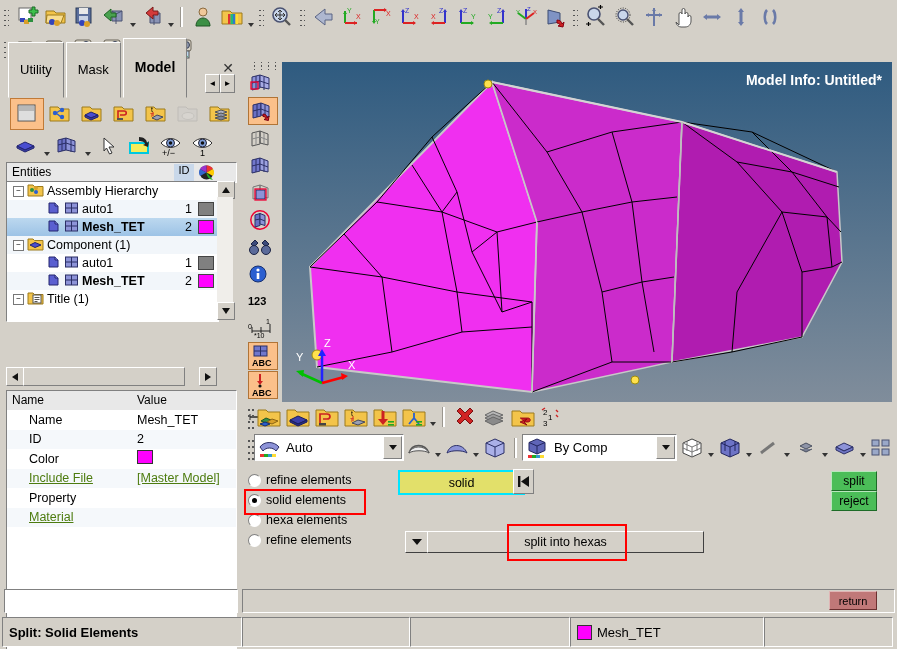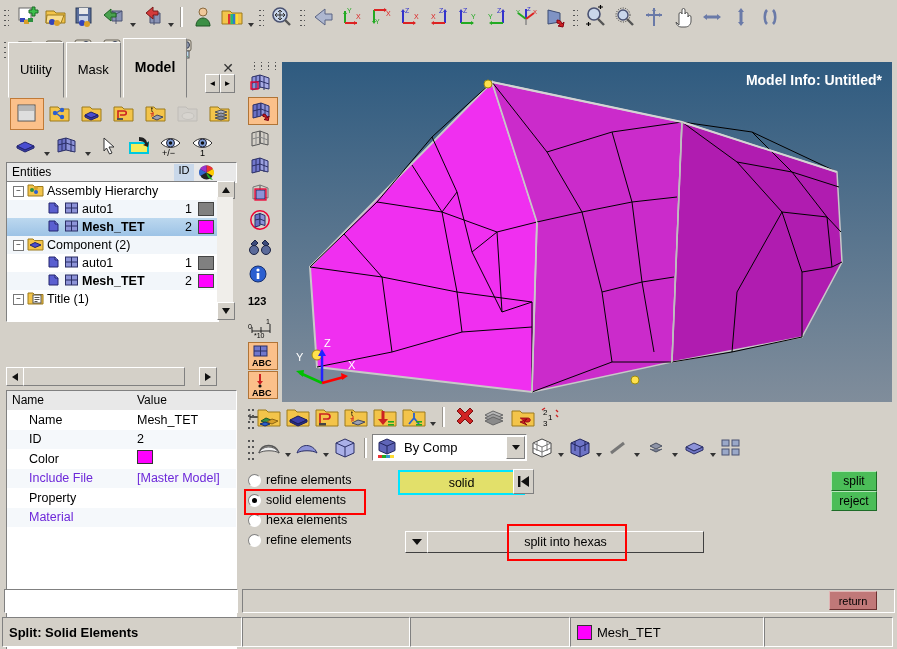"Component (2)" span.tlbl { text: 2 -> 1 }
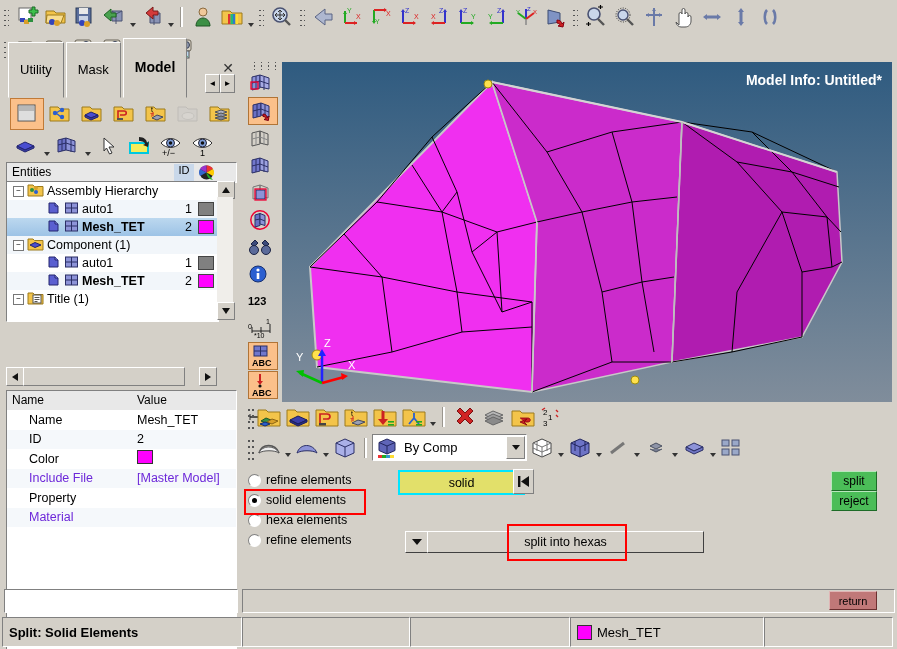"Auto" div.combo { html: none -> <div> <svg> <path></path> <rect></rect> <rect></rect> <rect></rect> <rect></rect> </svg> <span>Auto</span> <div> <i></i> </div> </div> }
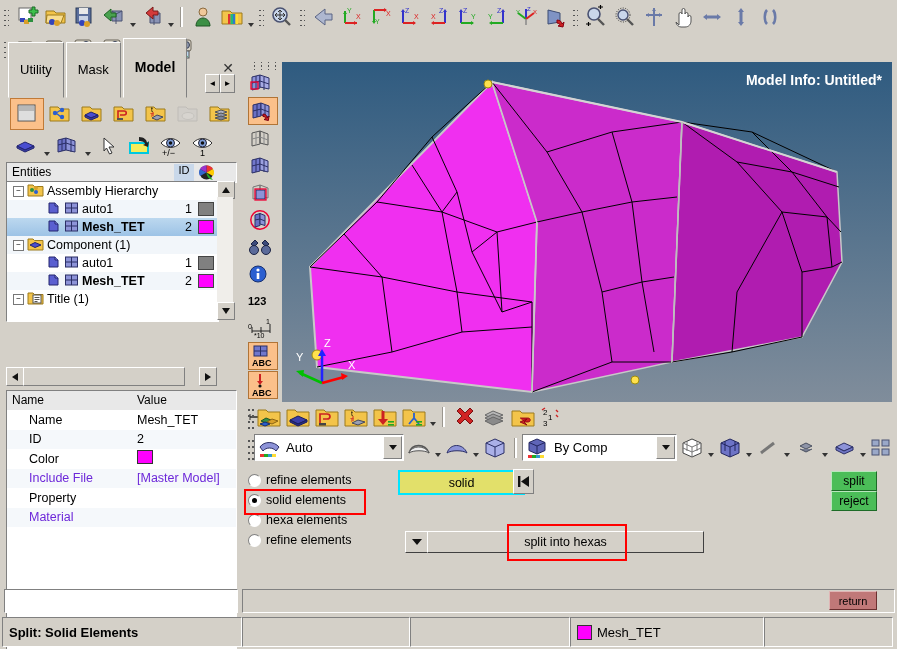"Include File" .grey { color: #6d28d9 -> #4d7c0f; text-decoration: none -> underline }
